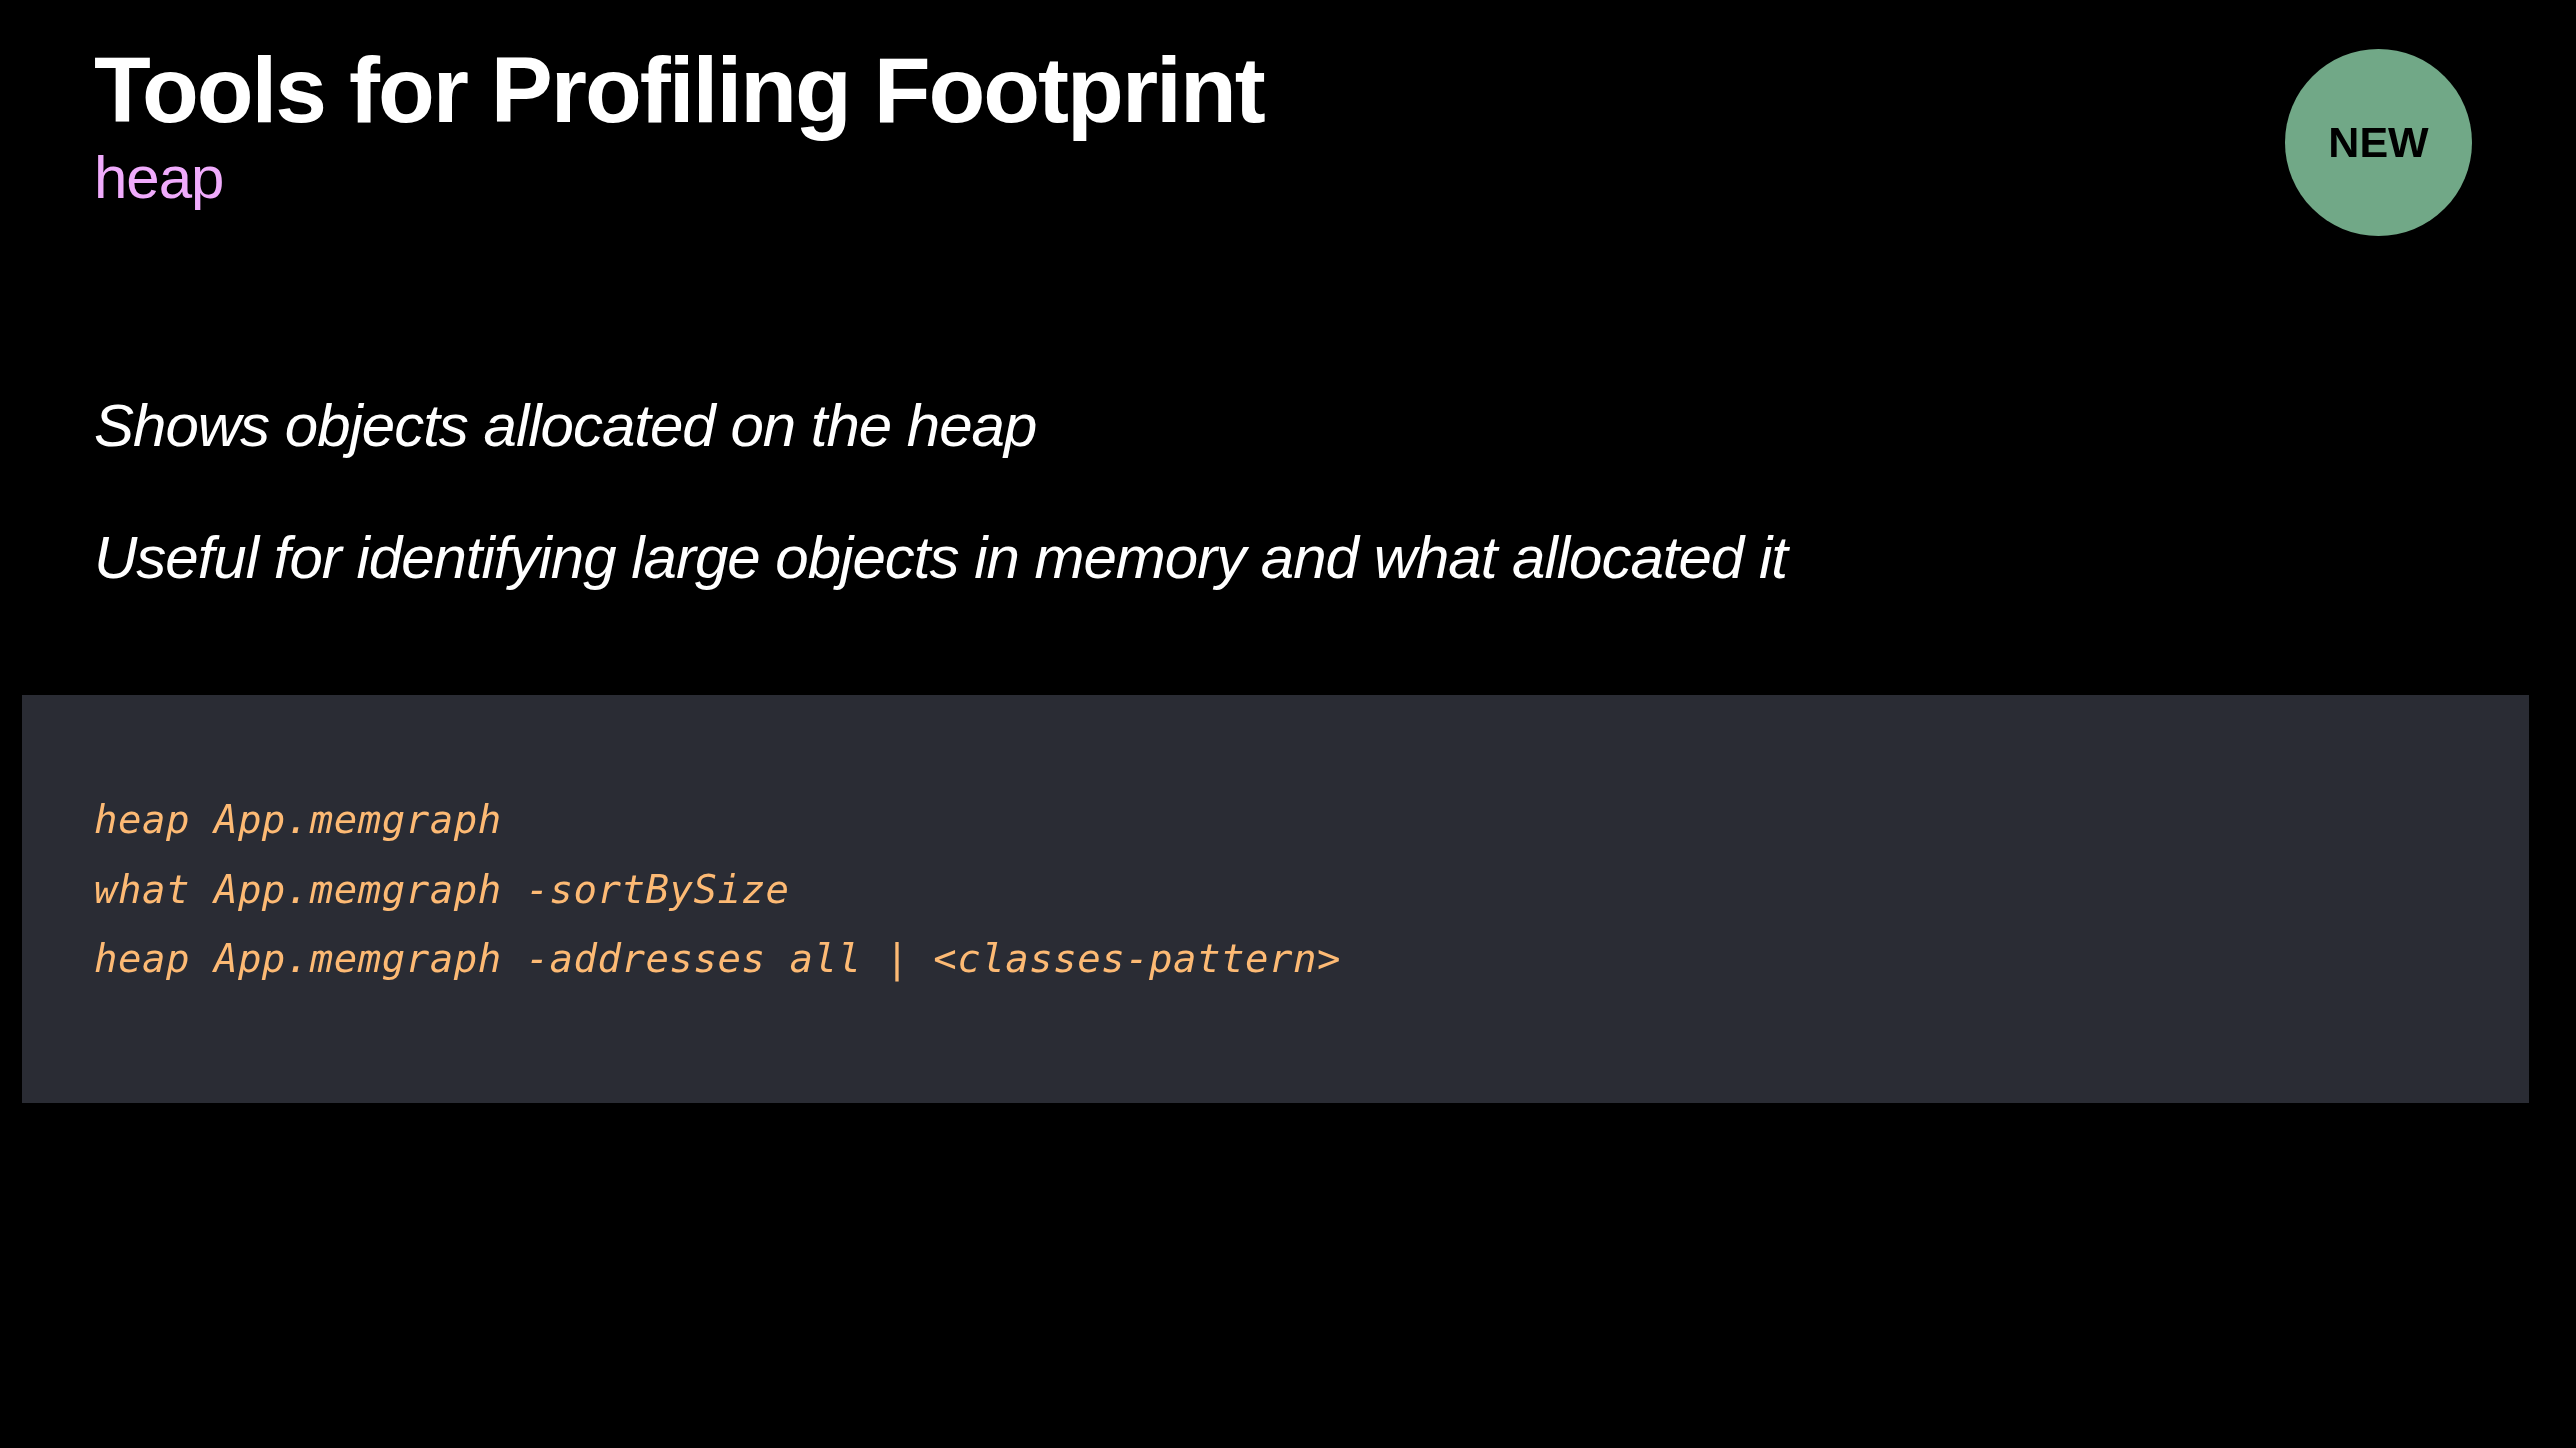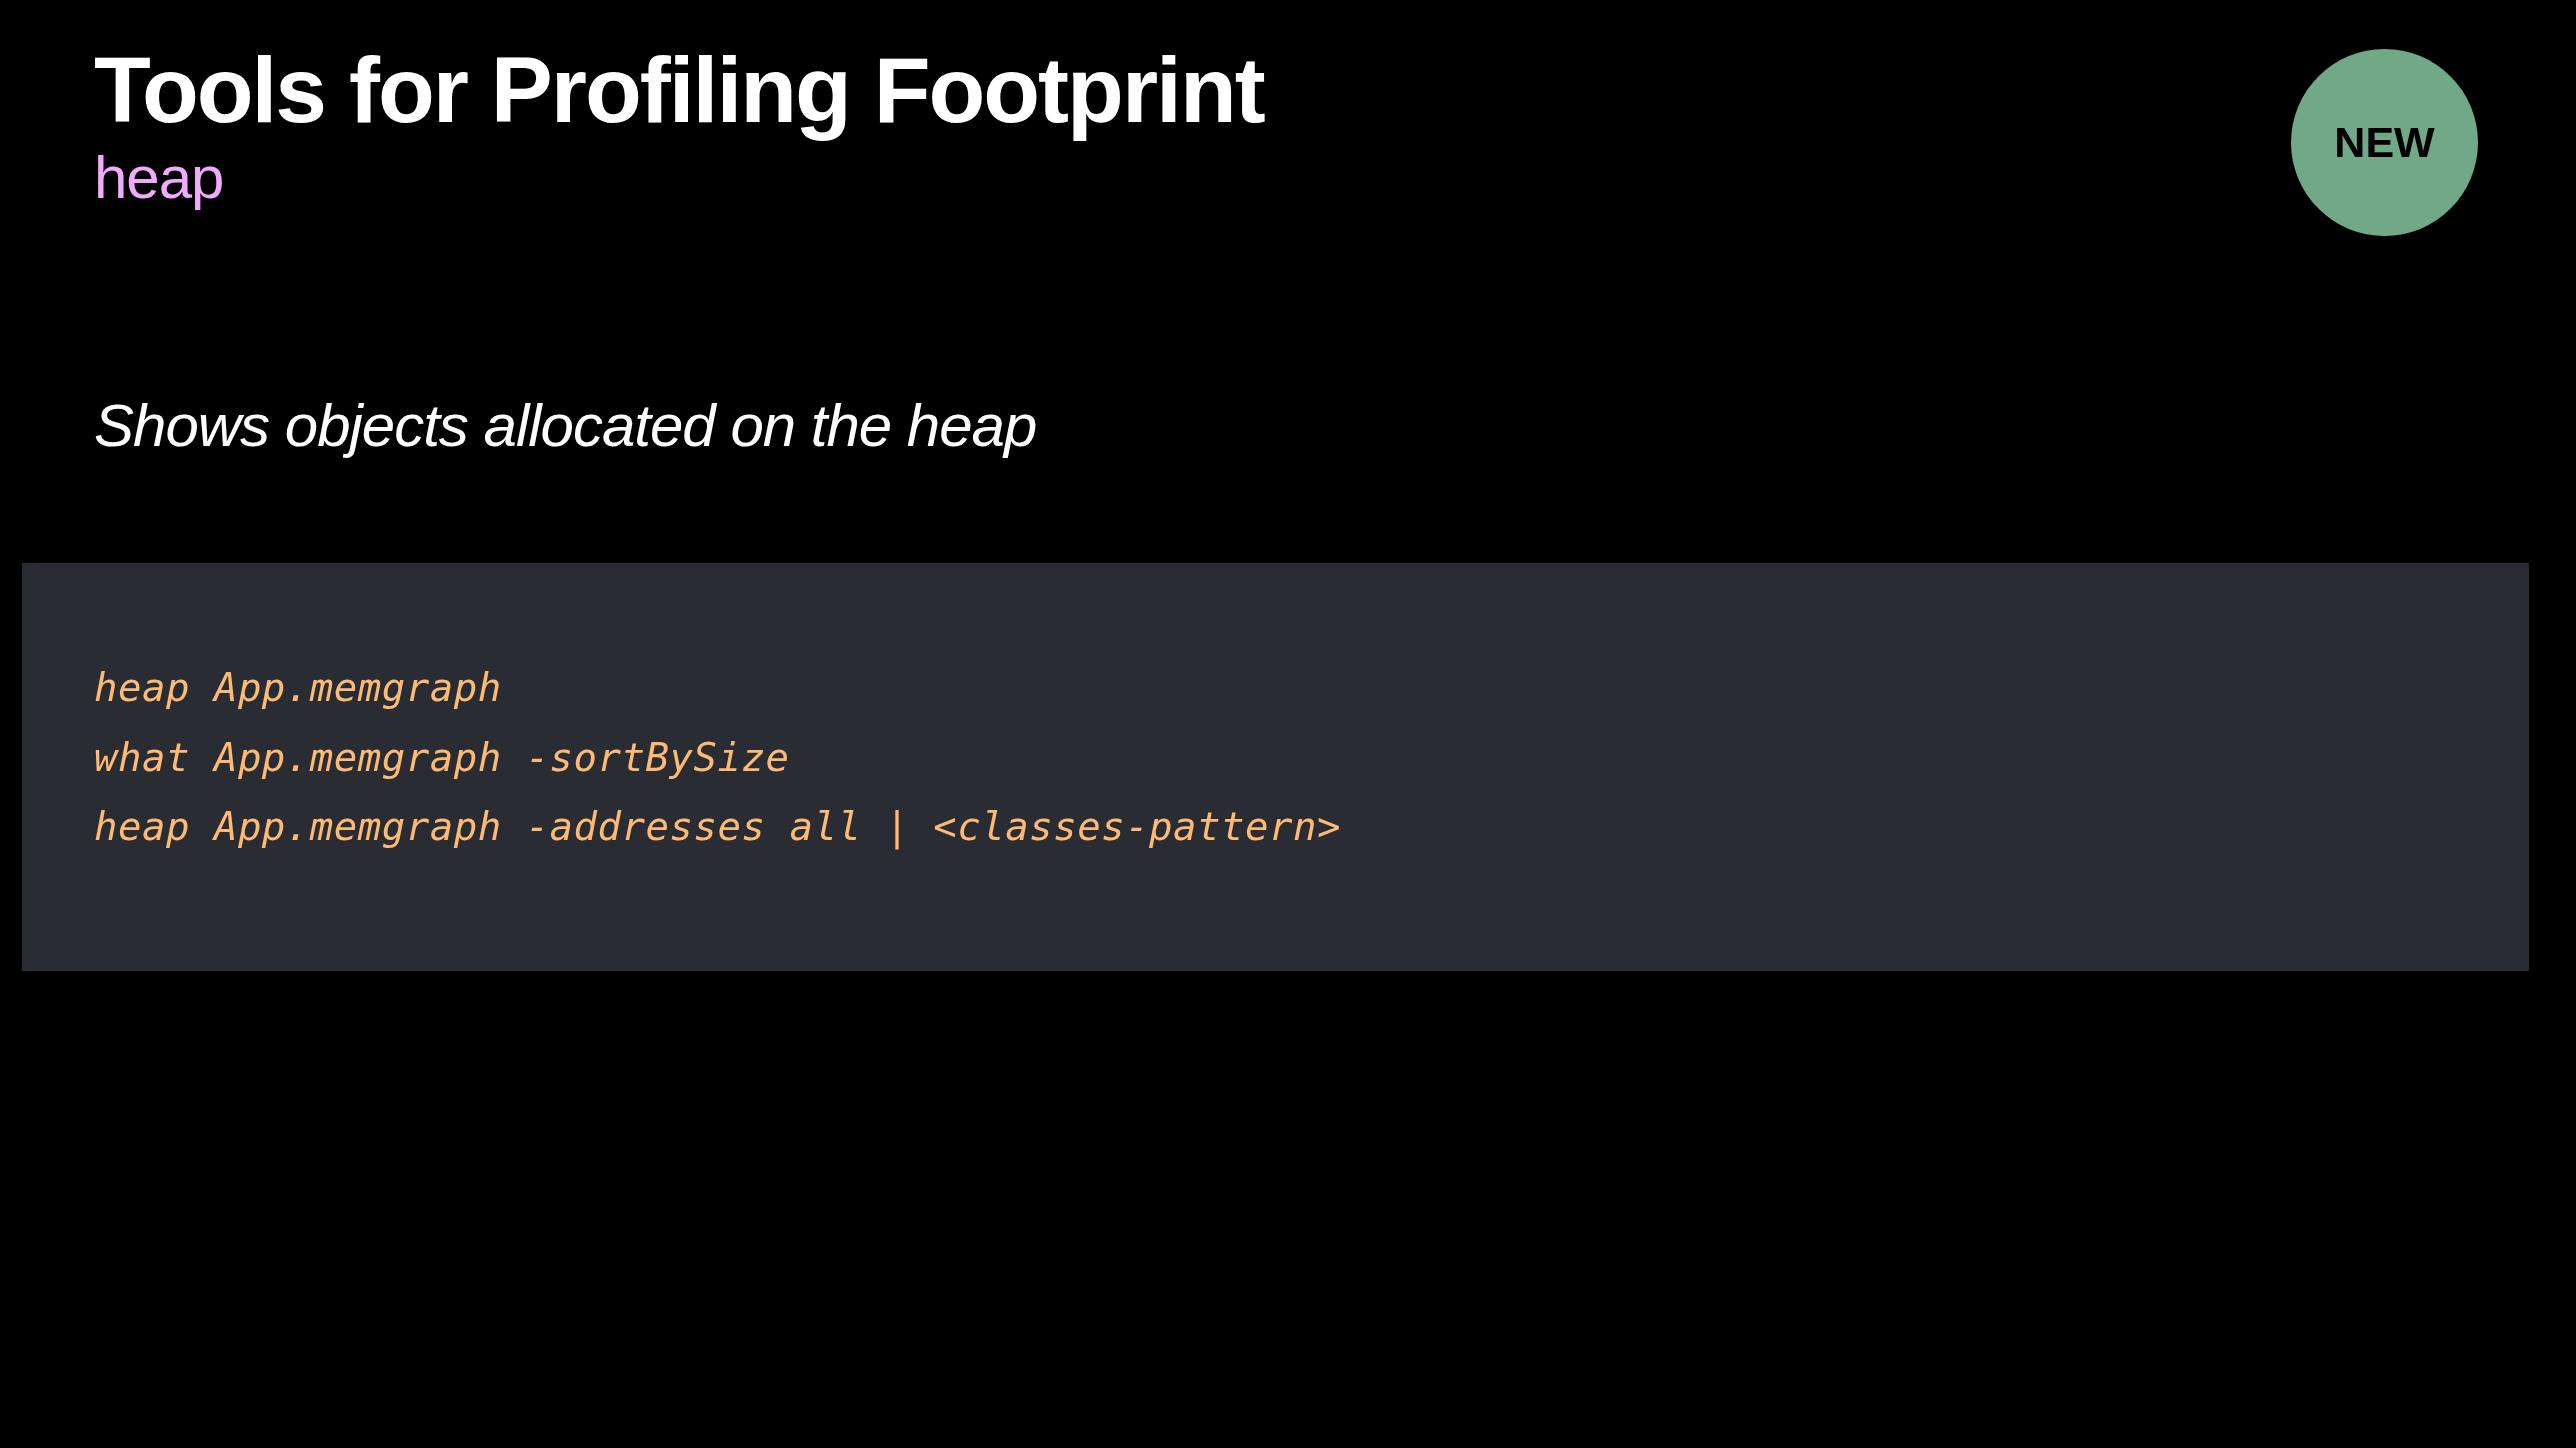"NEW" .badge { right: 98px -> 104px }
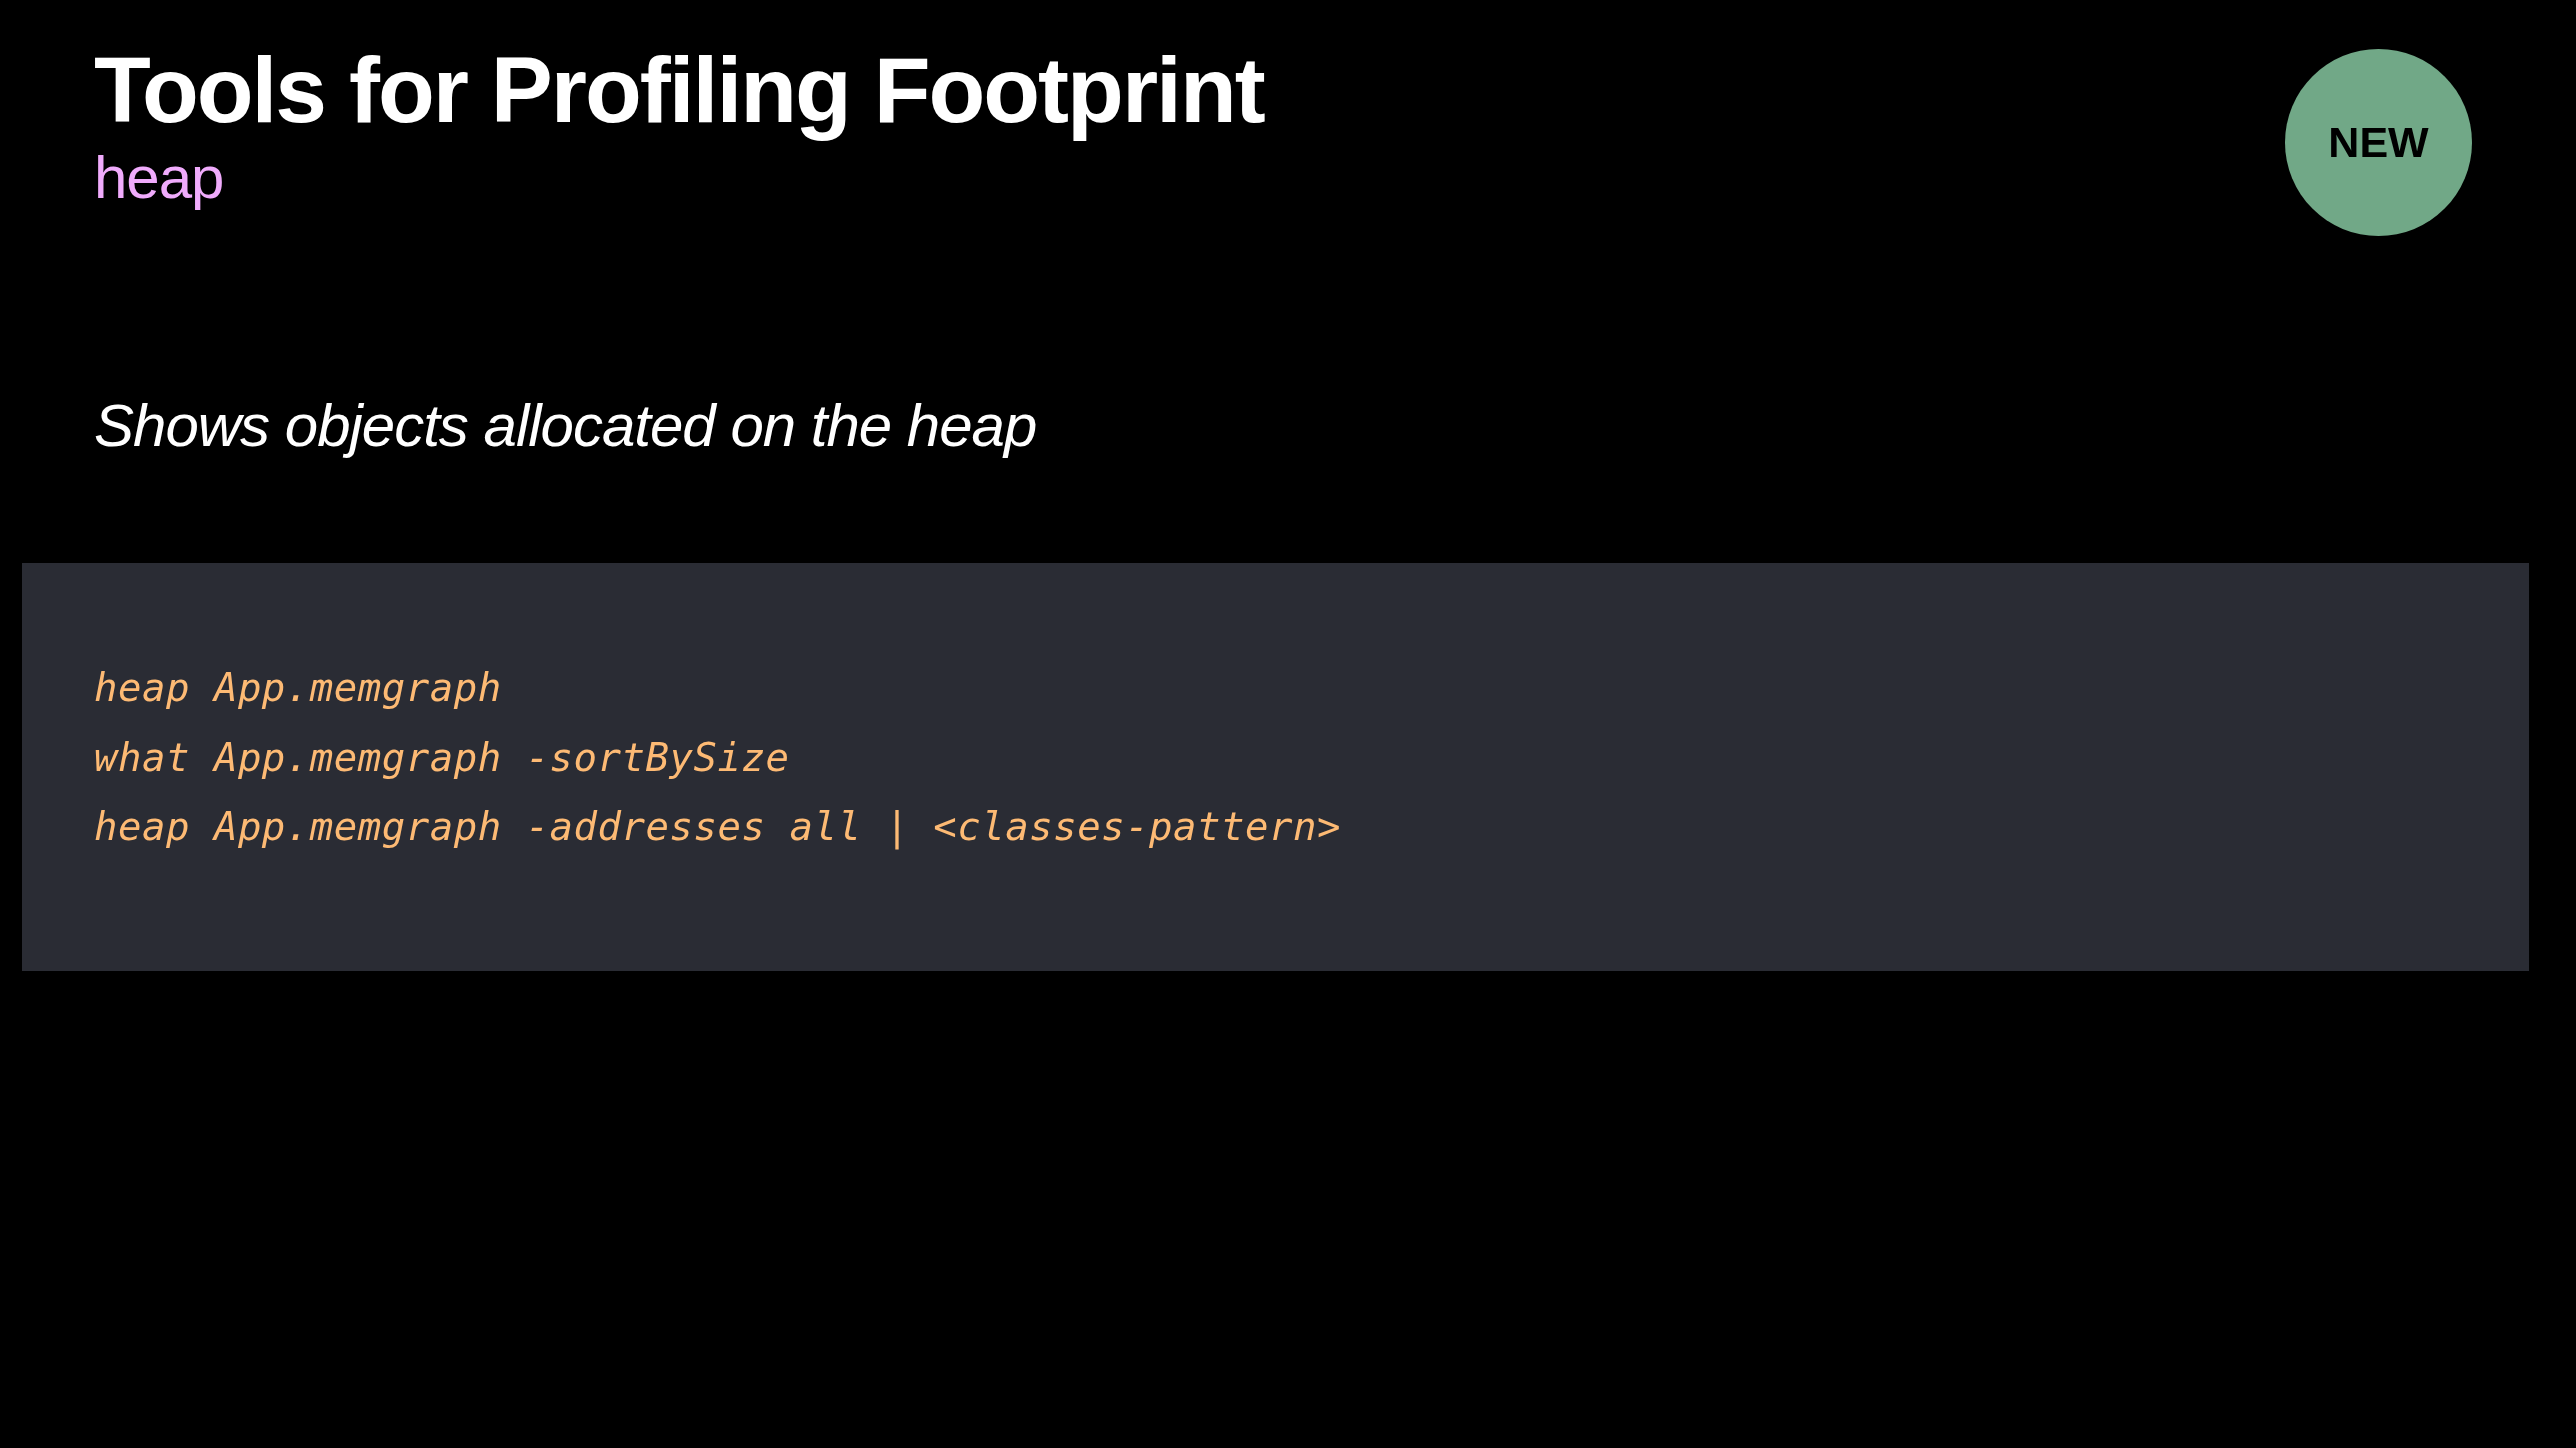"Useful for identifying large objects" div.bullet { html: none -> <div>Useful for identifying large objects in memory and what allocated it</div> }
